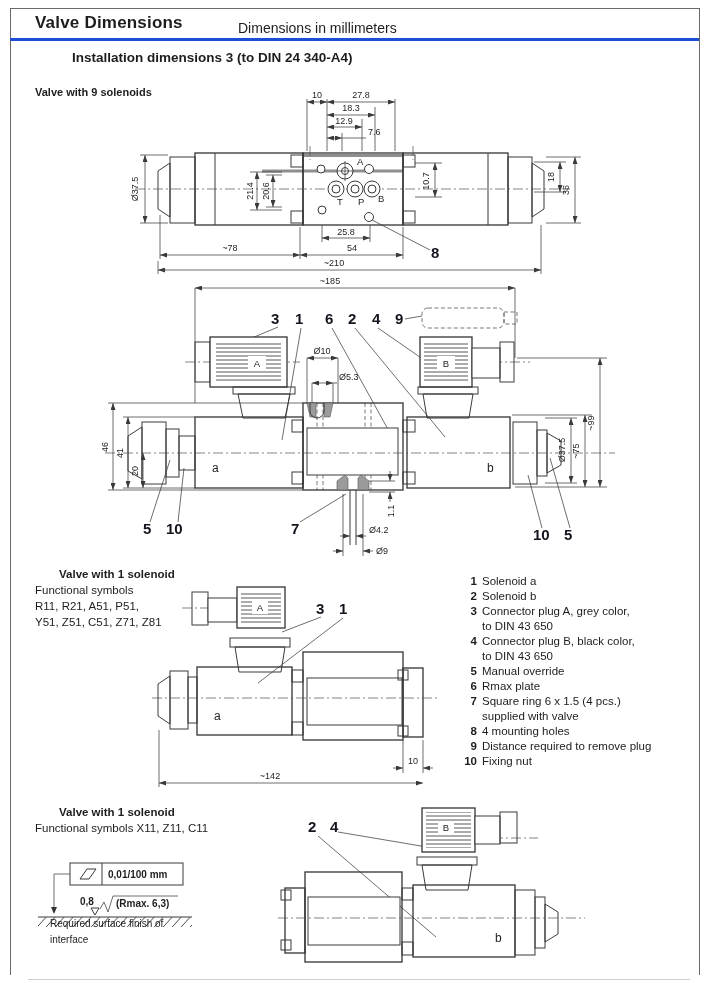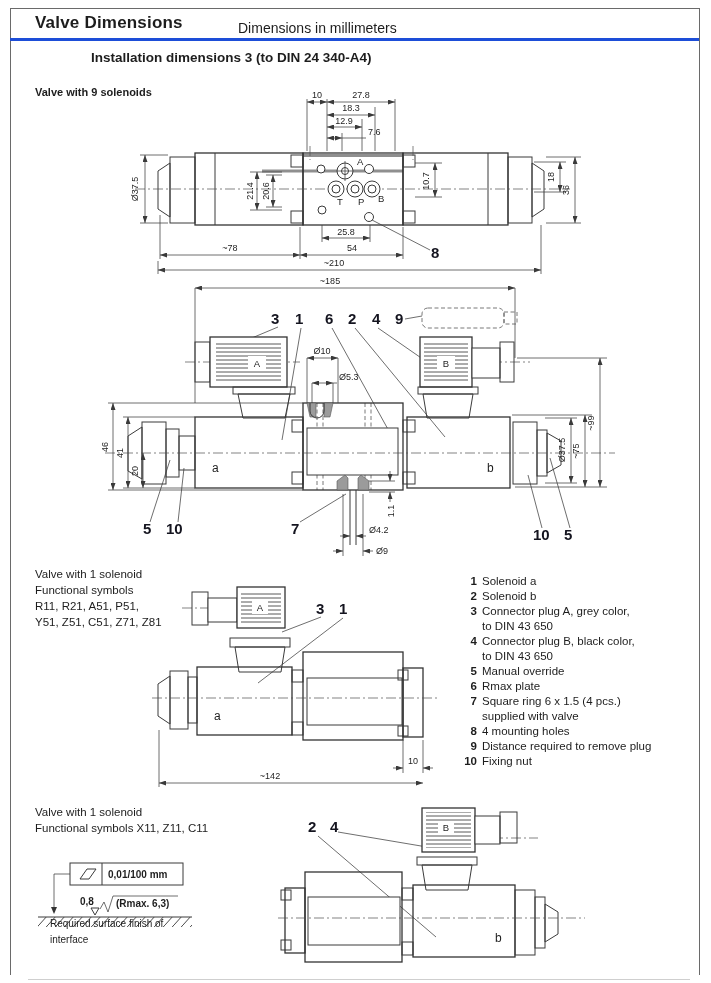"Installation dimensions 3 (to DIN" .secTitle { left: 44px -> 25px }
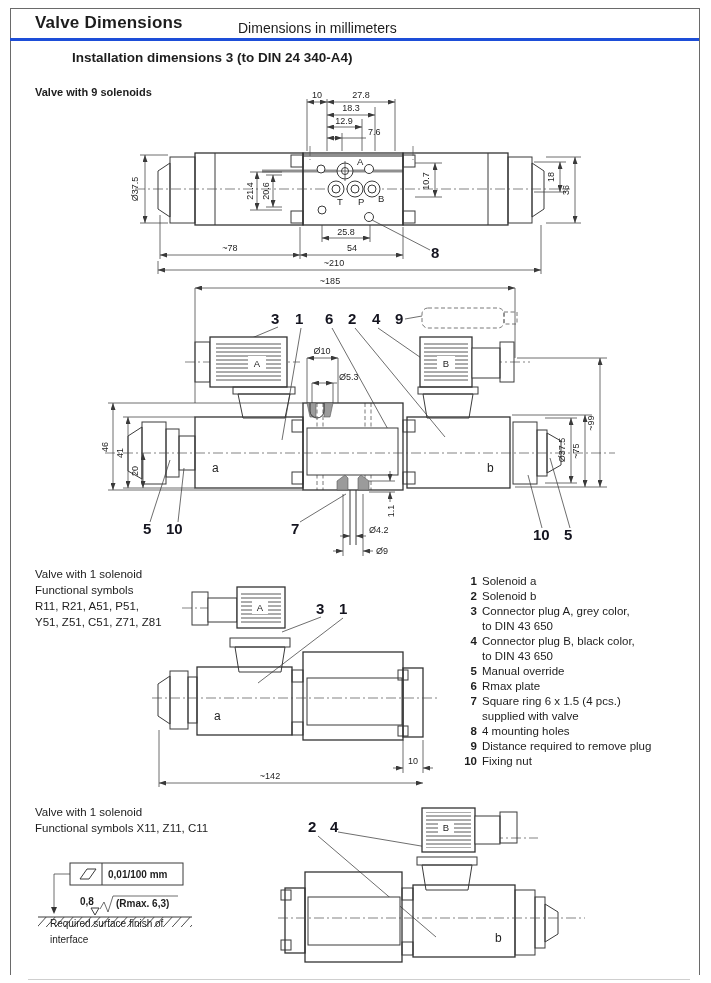"Valve with 1 solenoid" .tblock .bt { font-weight: 400 -> 700; margin-left: none -> 24px }
